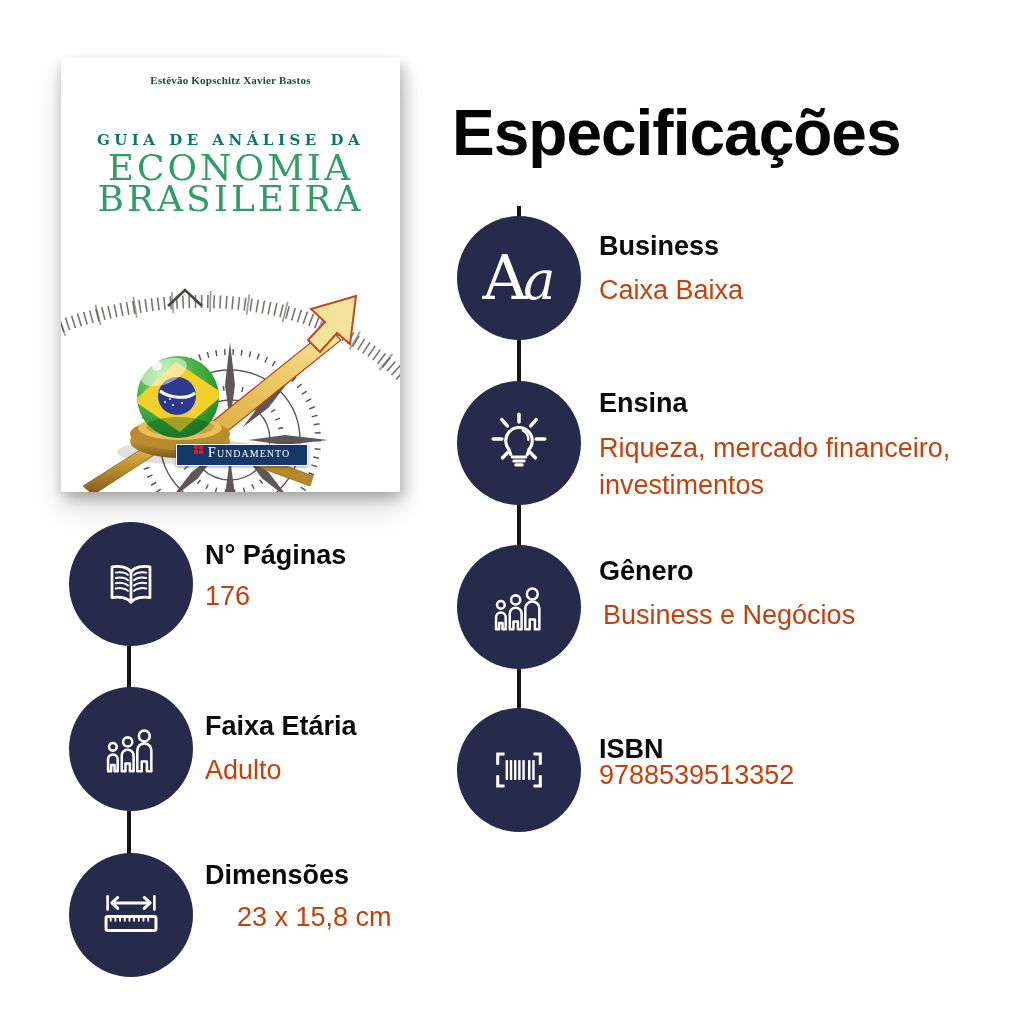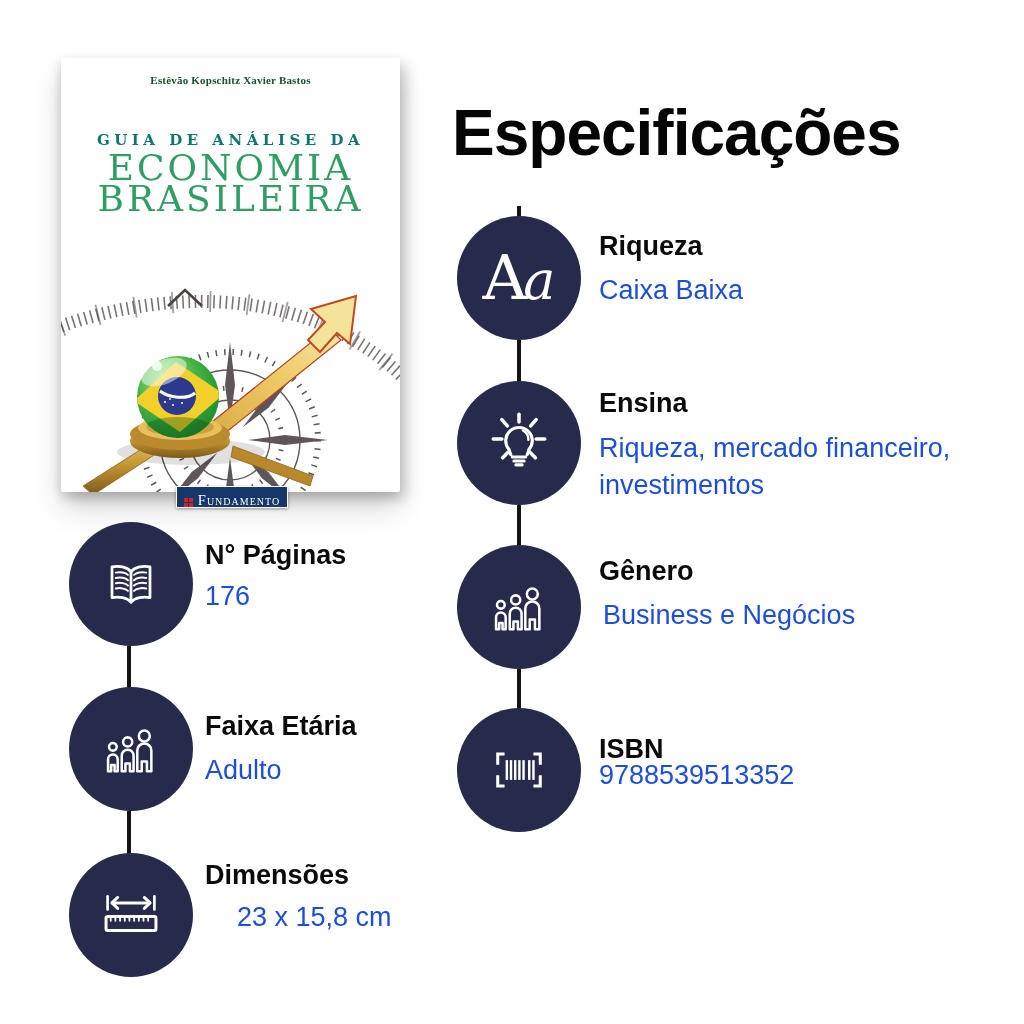"Riqueza" div.spec-label { text: Riqueza -> Business }
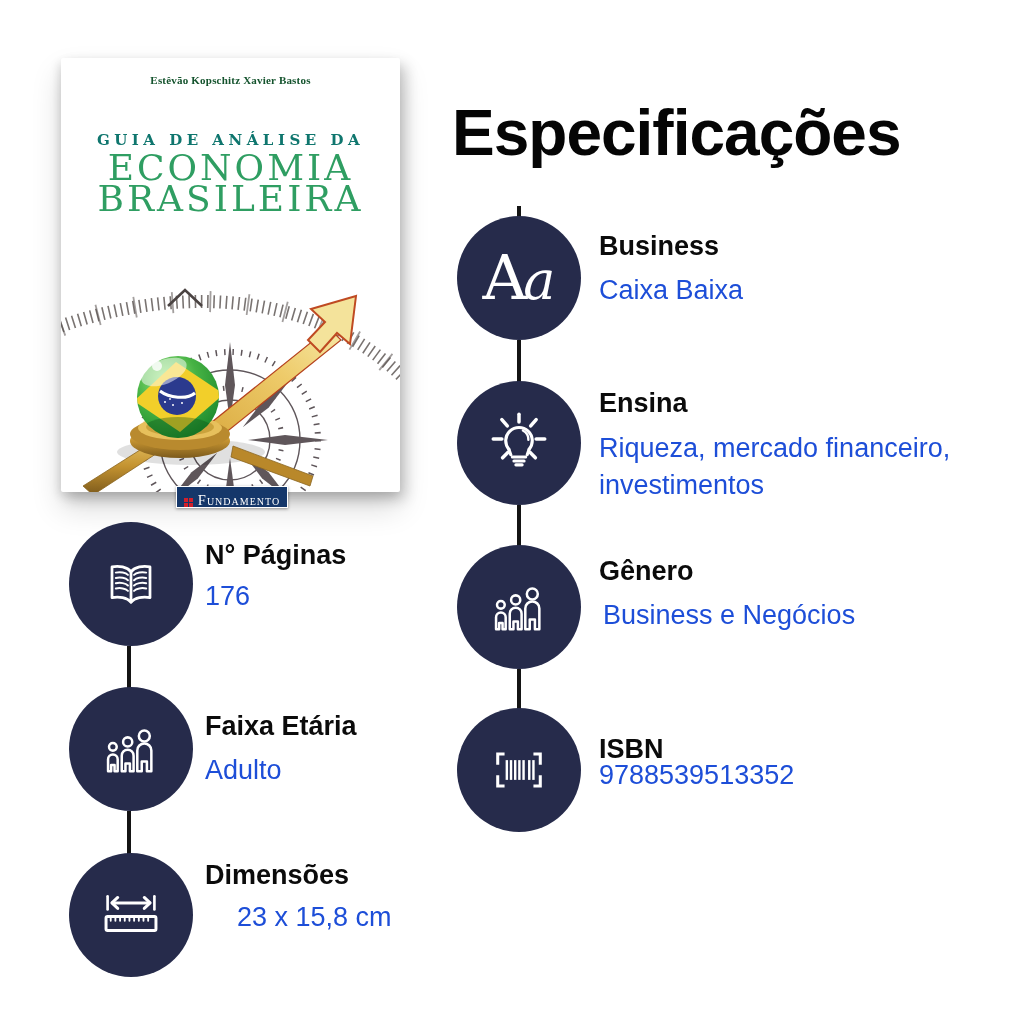"Caixa Baixa" .spec-value { color: #1d4ed8 -> #c2410c }
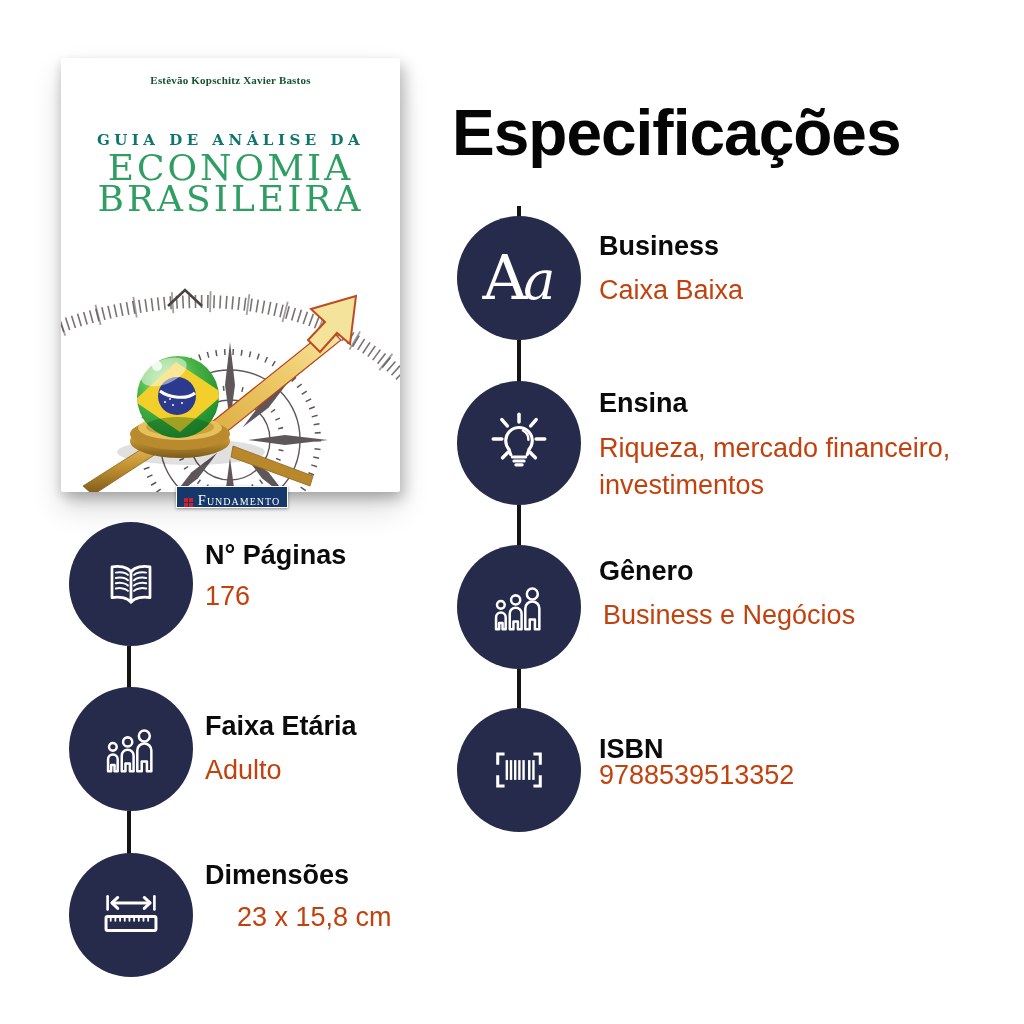"Fundamento" .pubbar { align-items: flex-end -> flex-start; top: 428px -> 386px; width: 112px -> 132px }
